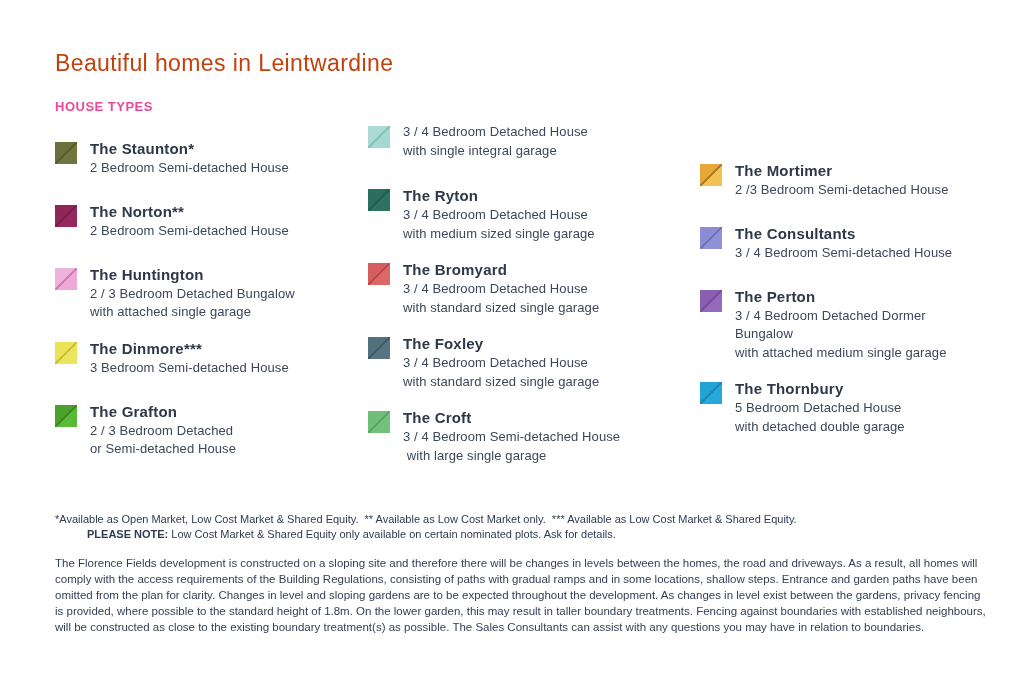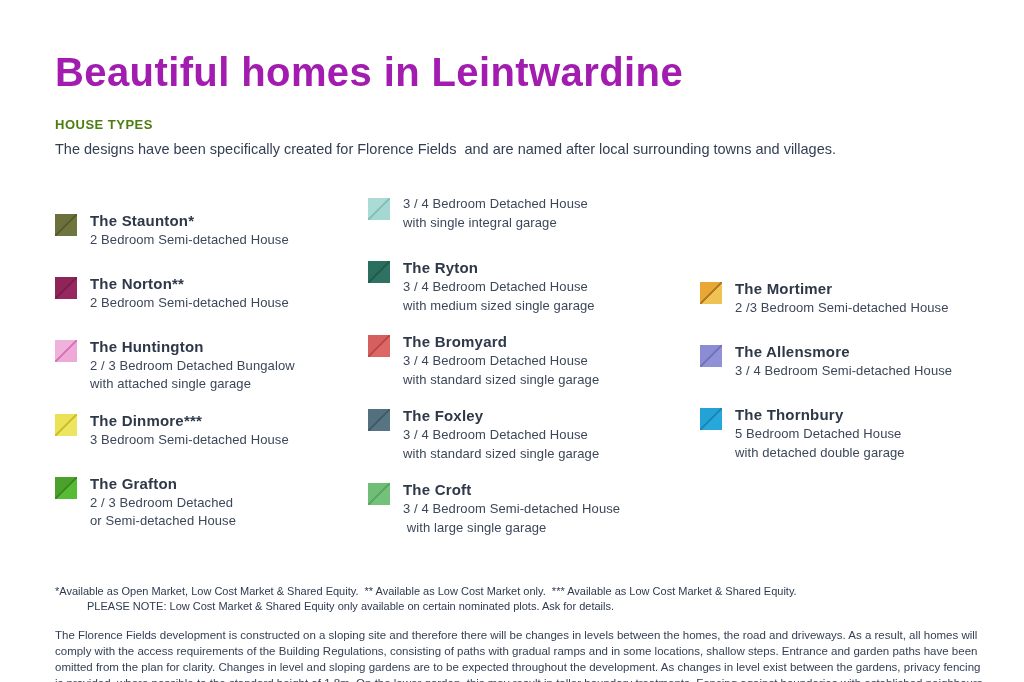"Beautiful homes in Leintwardine" .page-title { color: #a21caf -> #c2410c; font-size: 40px -> 23px; font-weight: 700 -> 400 }
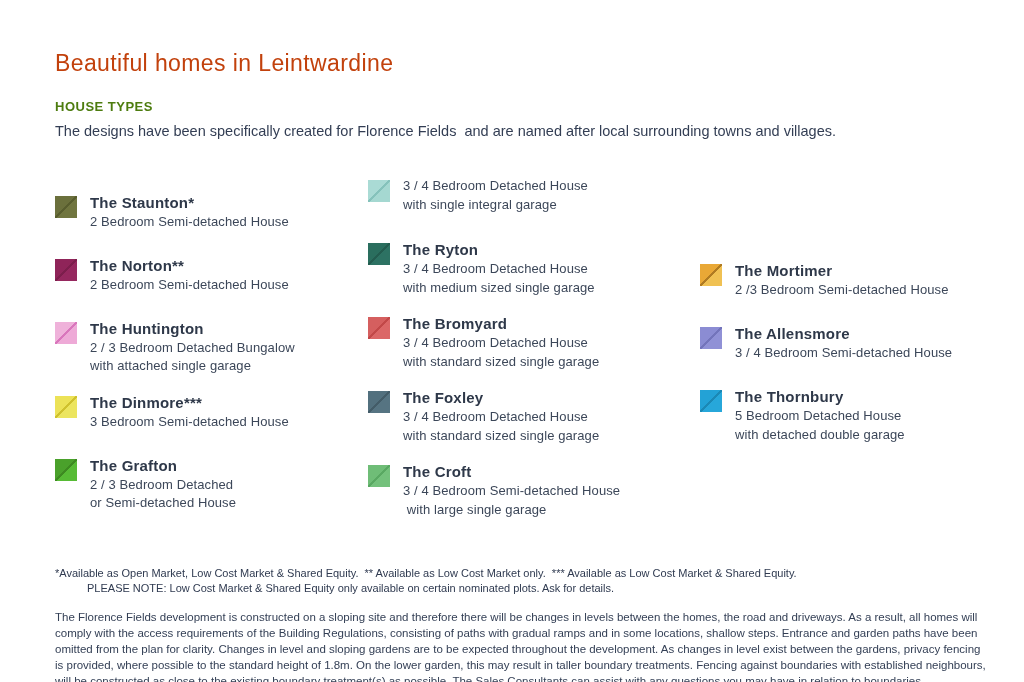"HOUSE TYPES" .section-heading { color: #4d7c0f -> #ec4899 }
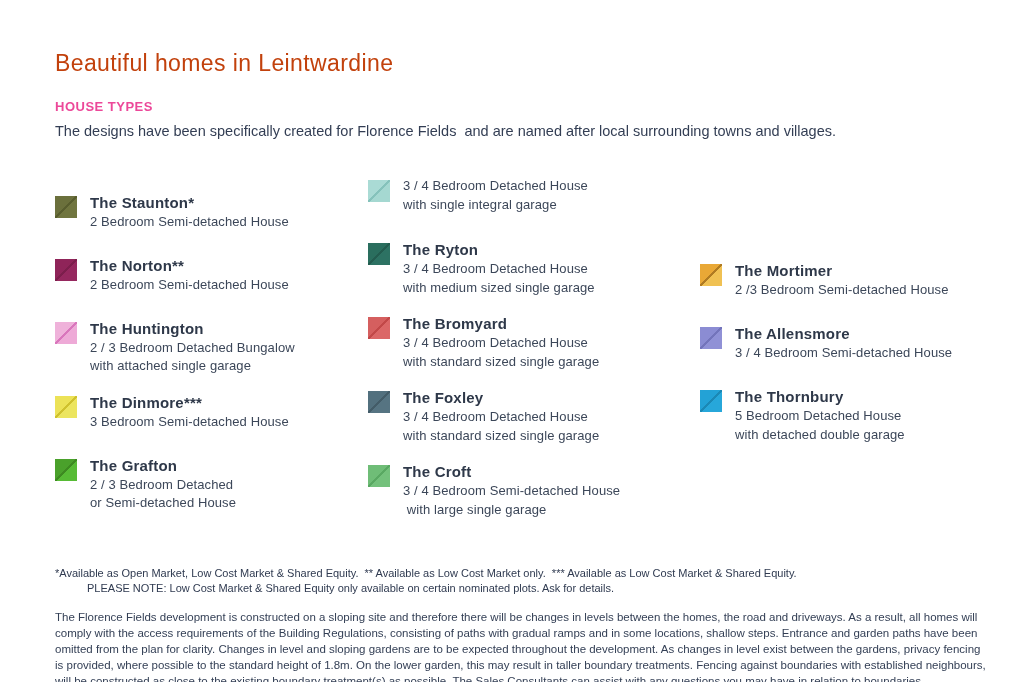"The designs have been specifically" div.intro { html: <div>The designs have been specifically created for Florence Fields&nbsp; and are named after local surrounding towns and villages.</div> -> none }
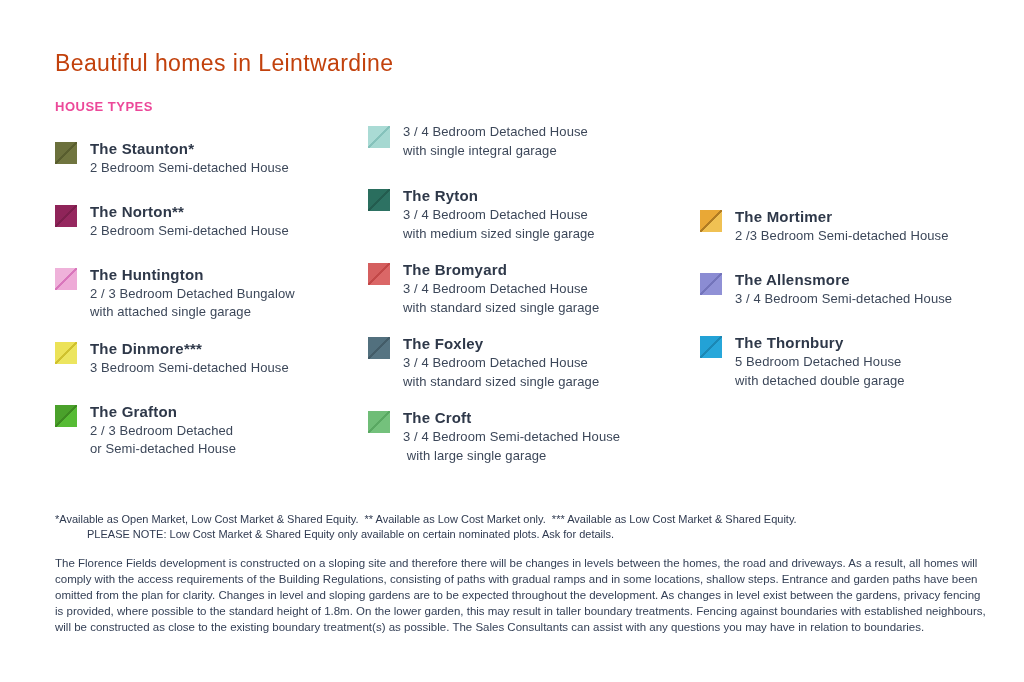"The Allensmore" div.item-name { text: Allensmore -> Consultants }
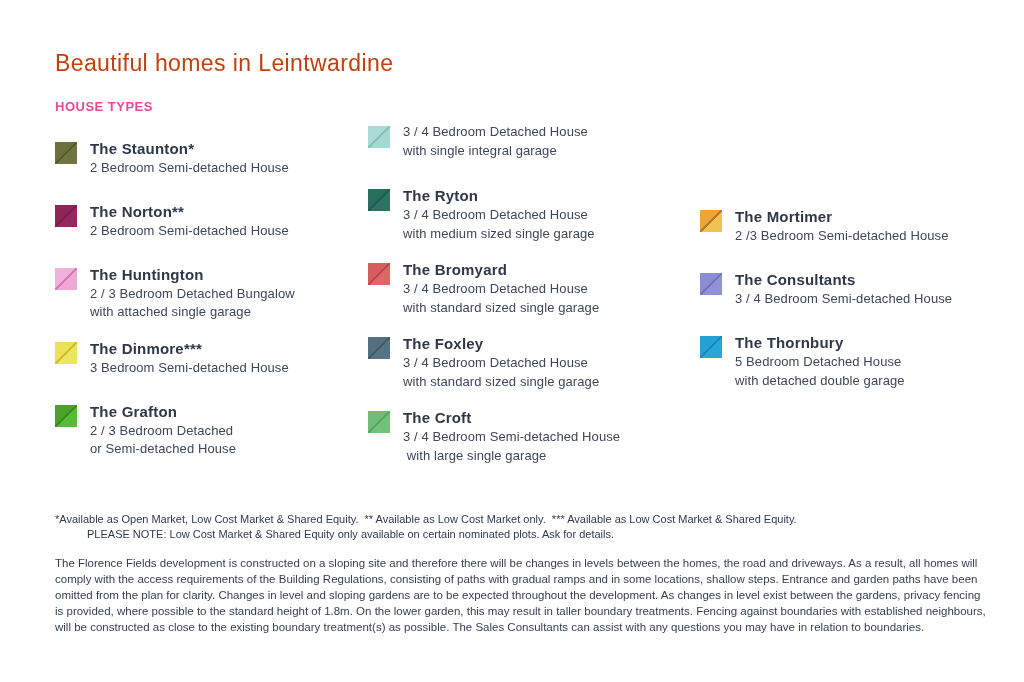"The Perton" div.legend-item { html: none -> <div> <div></div> <div> <div>The Perton</div> <div>3 / 4 Bedroom Detached Dormer Bungalow with attached medium single garage</div> </div> </div> }
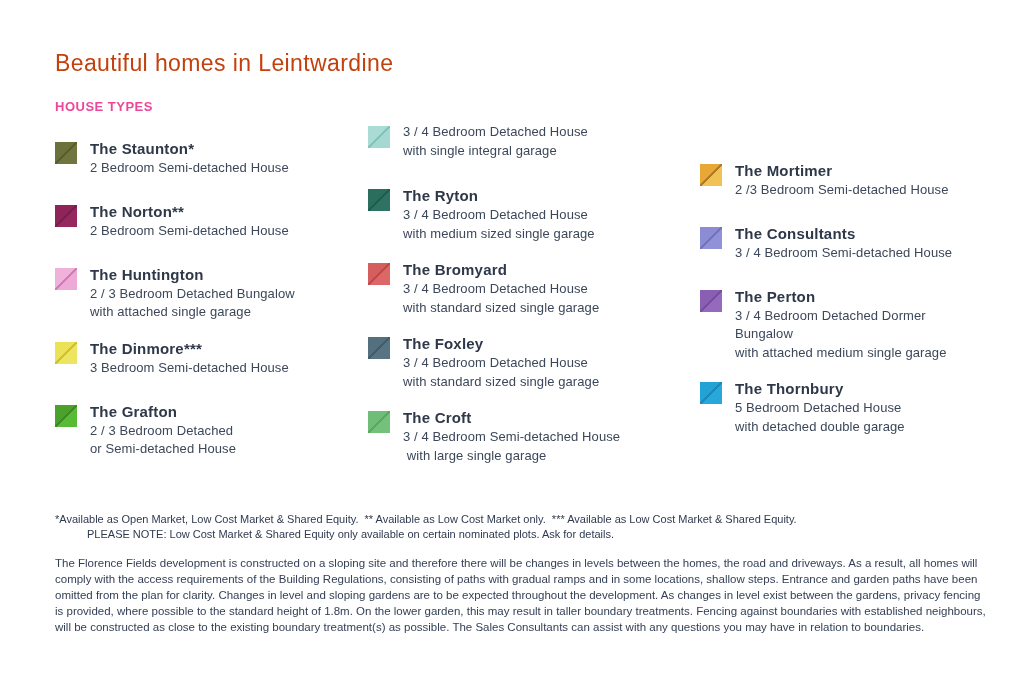"PLEASE NOTE:" .please-note-label { font-weight: 400 -> 700 }
